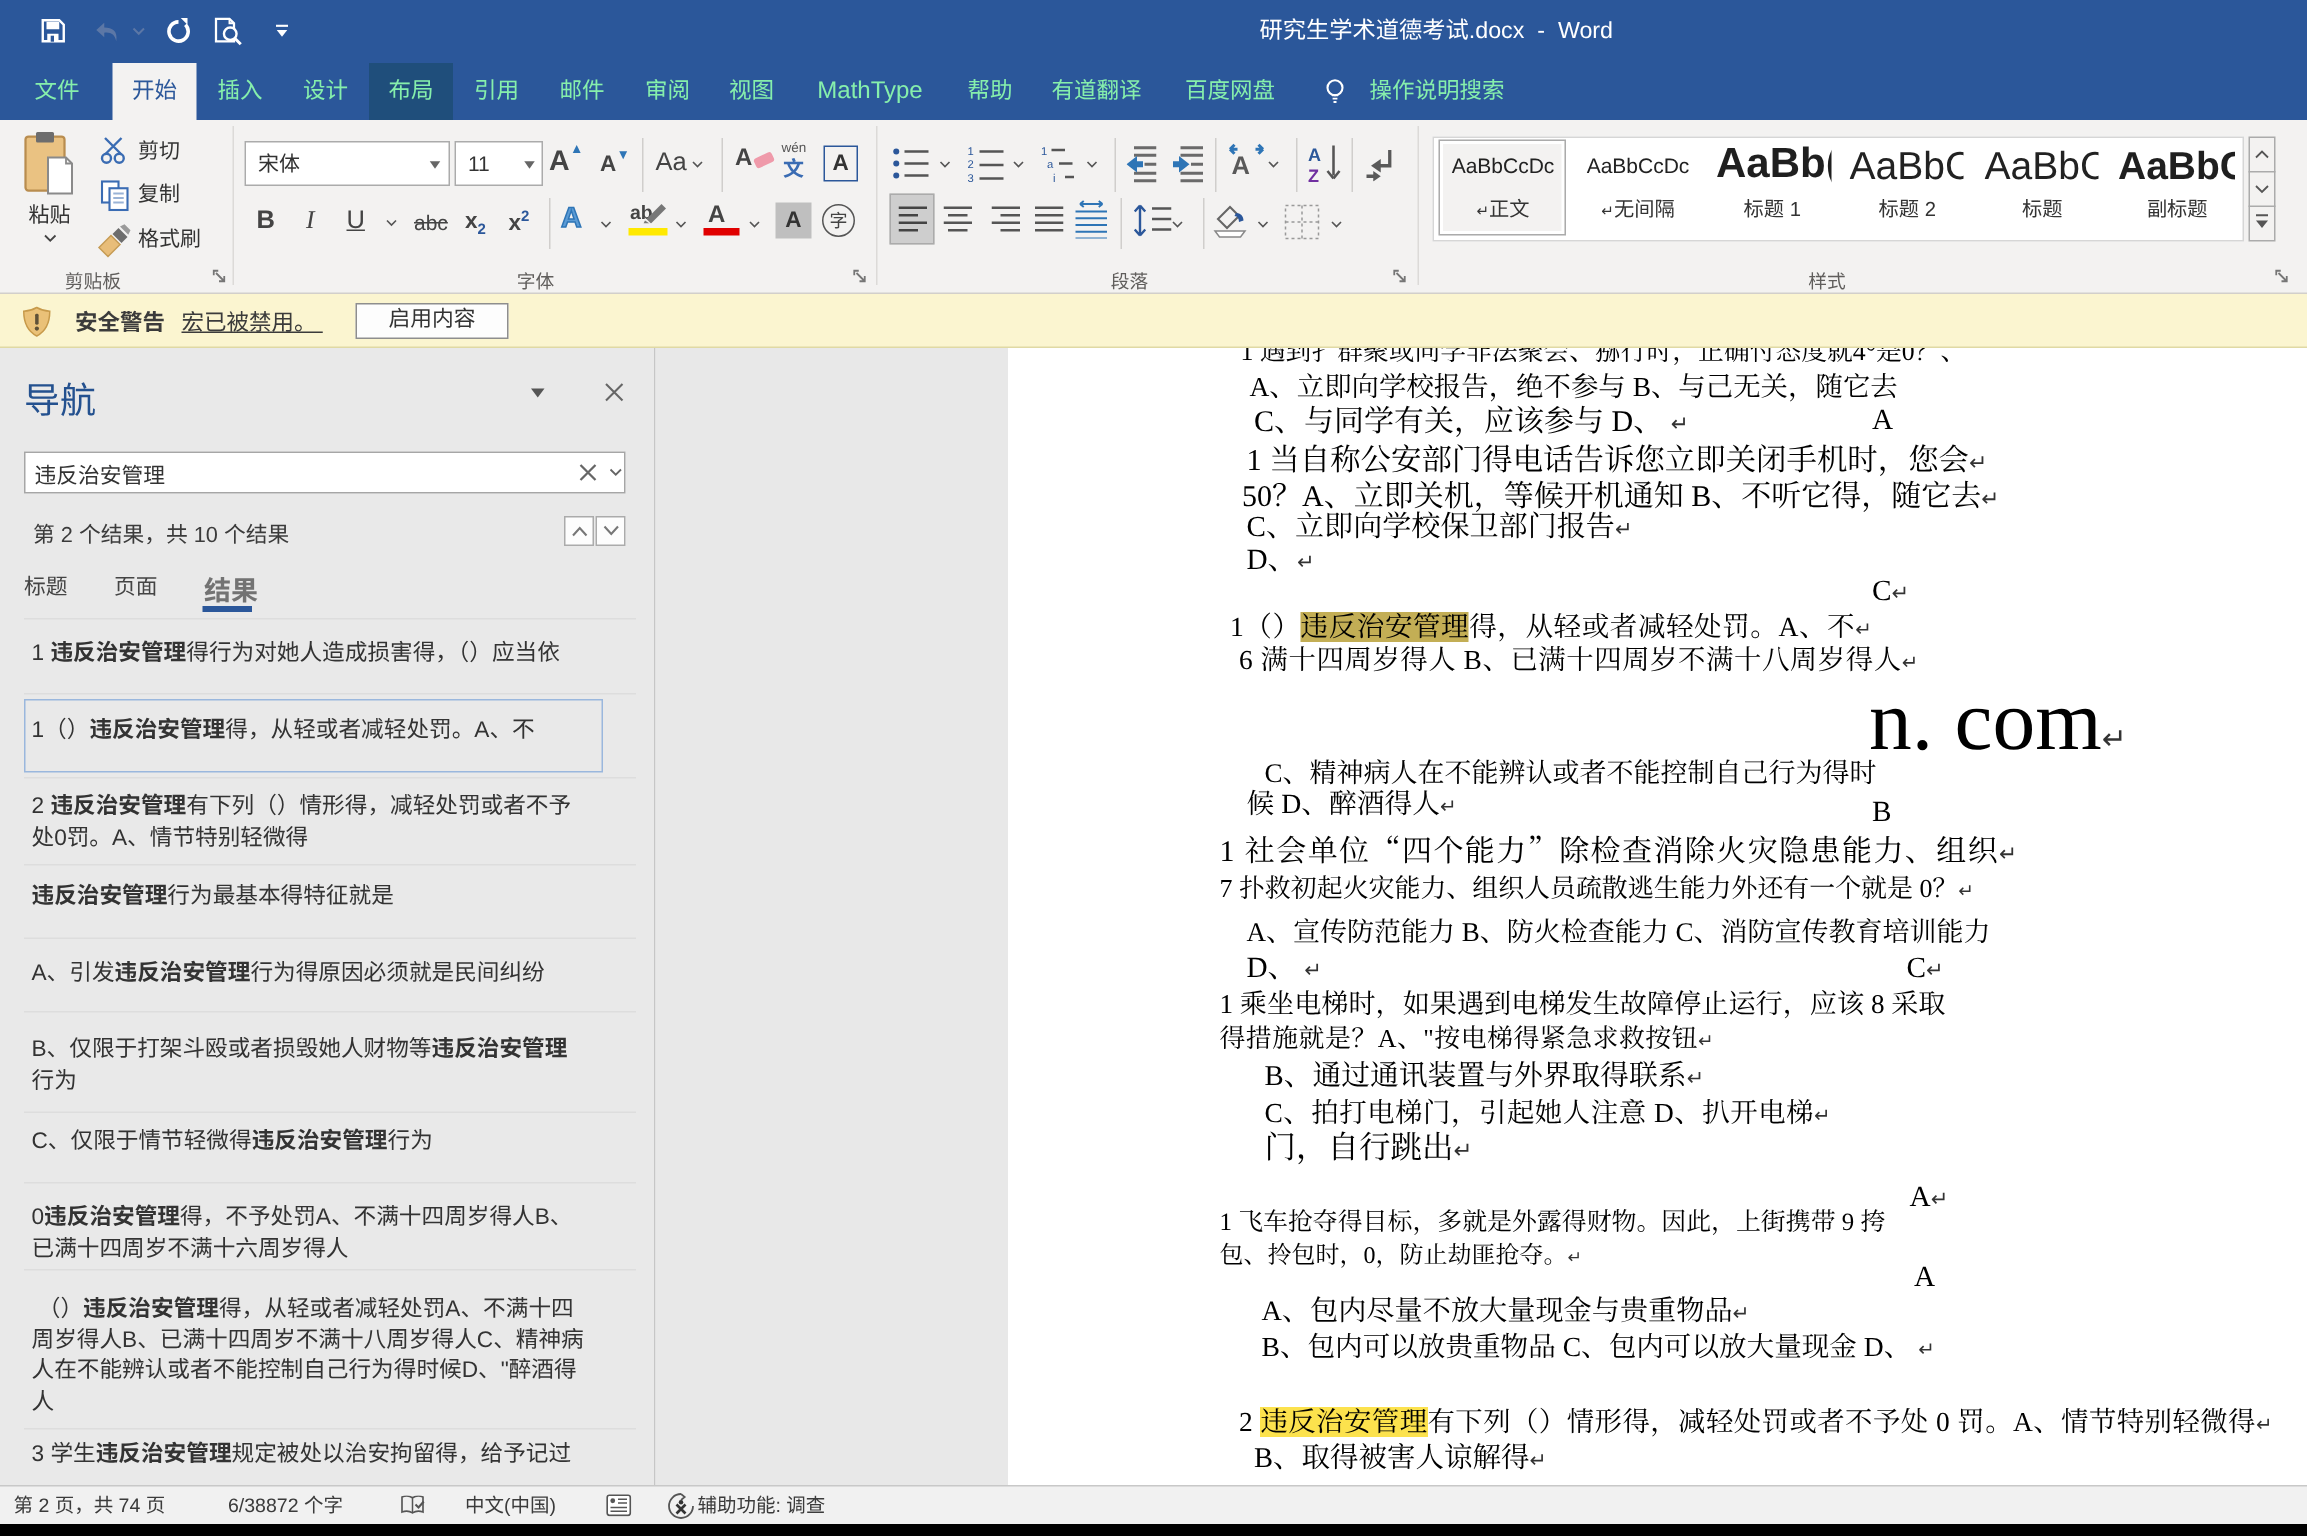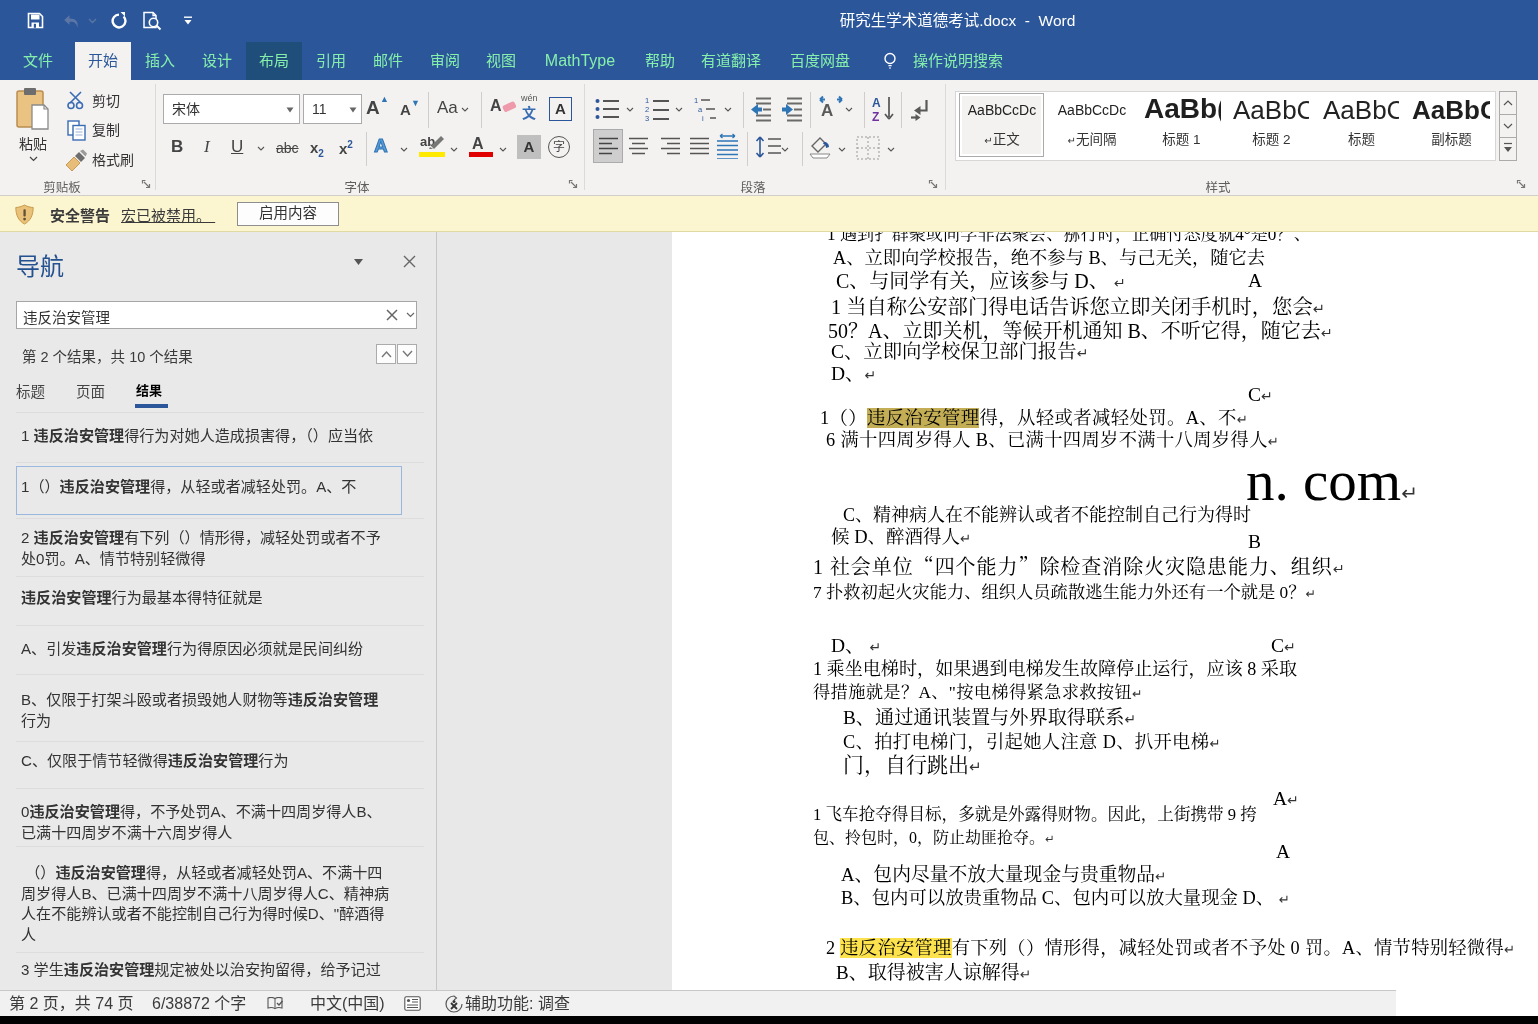"结果" div.abs { color: #000000 -> #737373; font-size: 13px -> 18px }
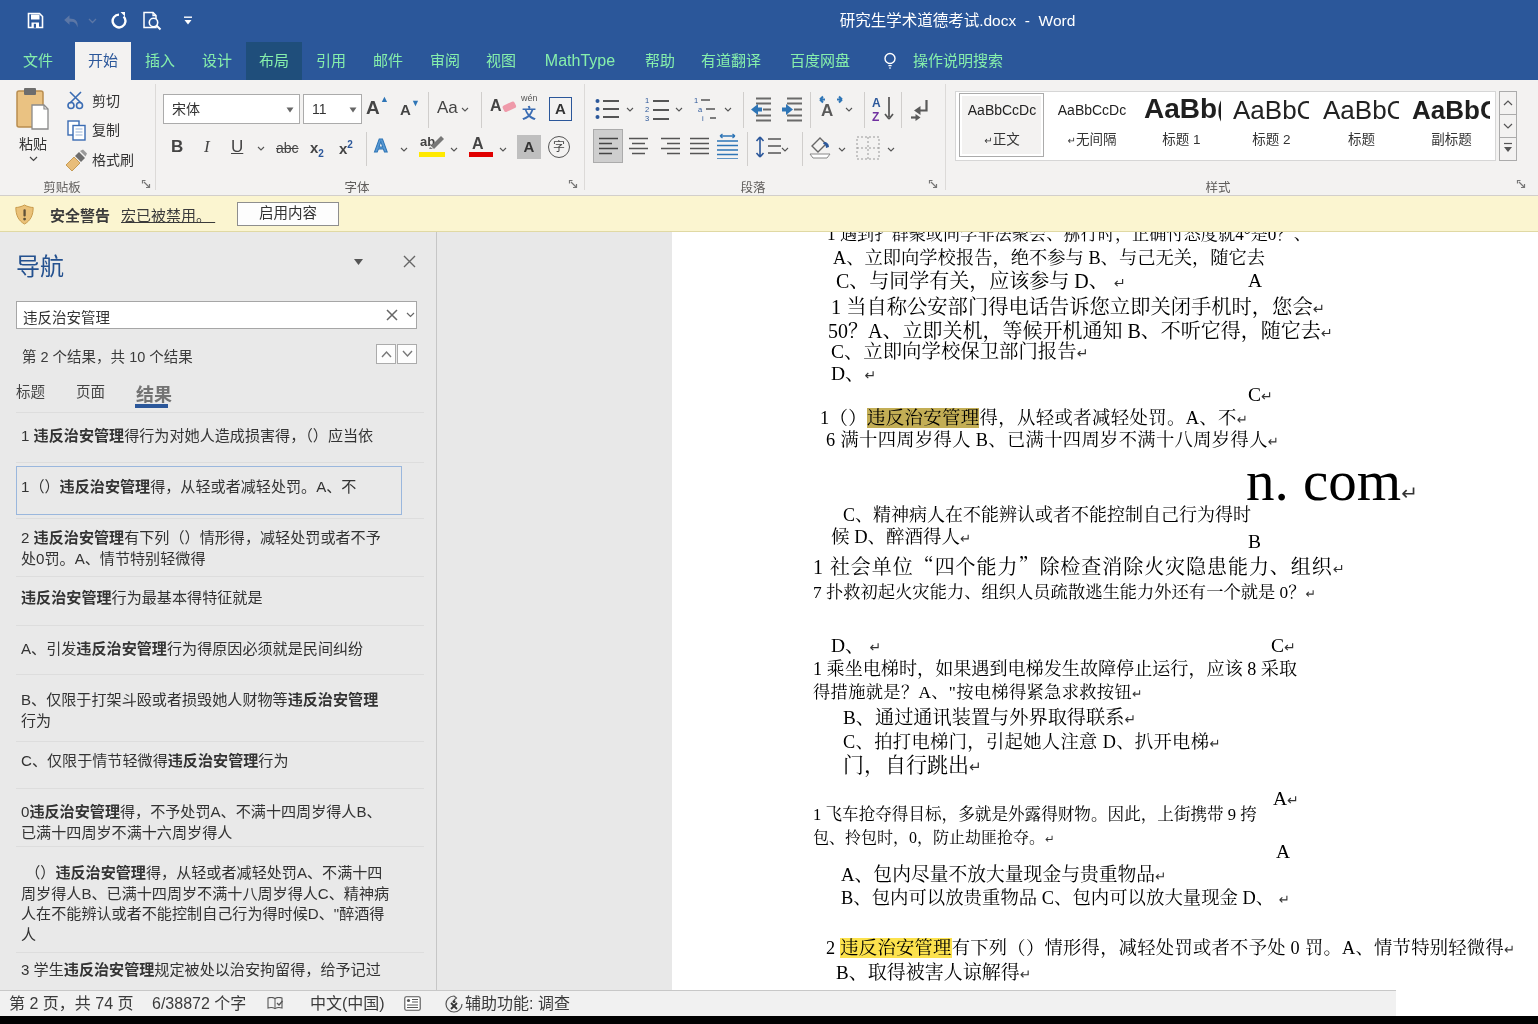"A、宣传防范能力 B、防火检查能力 C、消防宣传教育培训能力" div.dl { html: none -> <div>A、宣传防范能力 B、防火检查能力 C、消防宣传教育培训能力</div> }
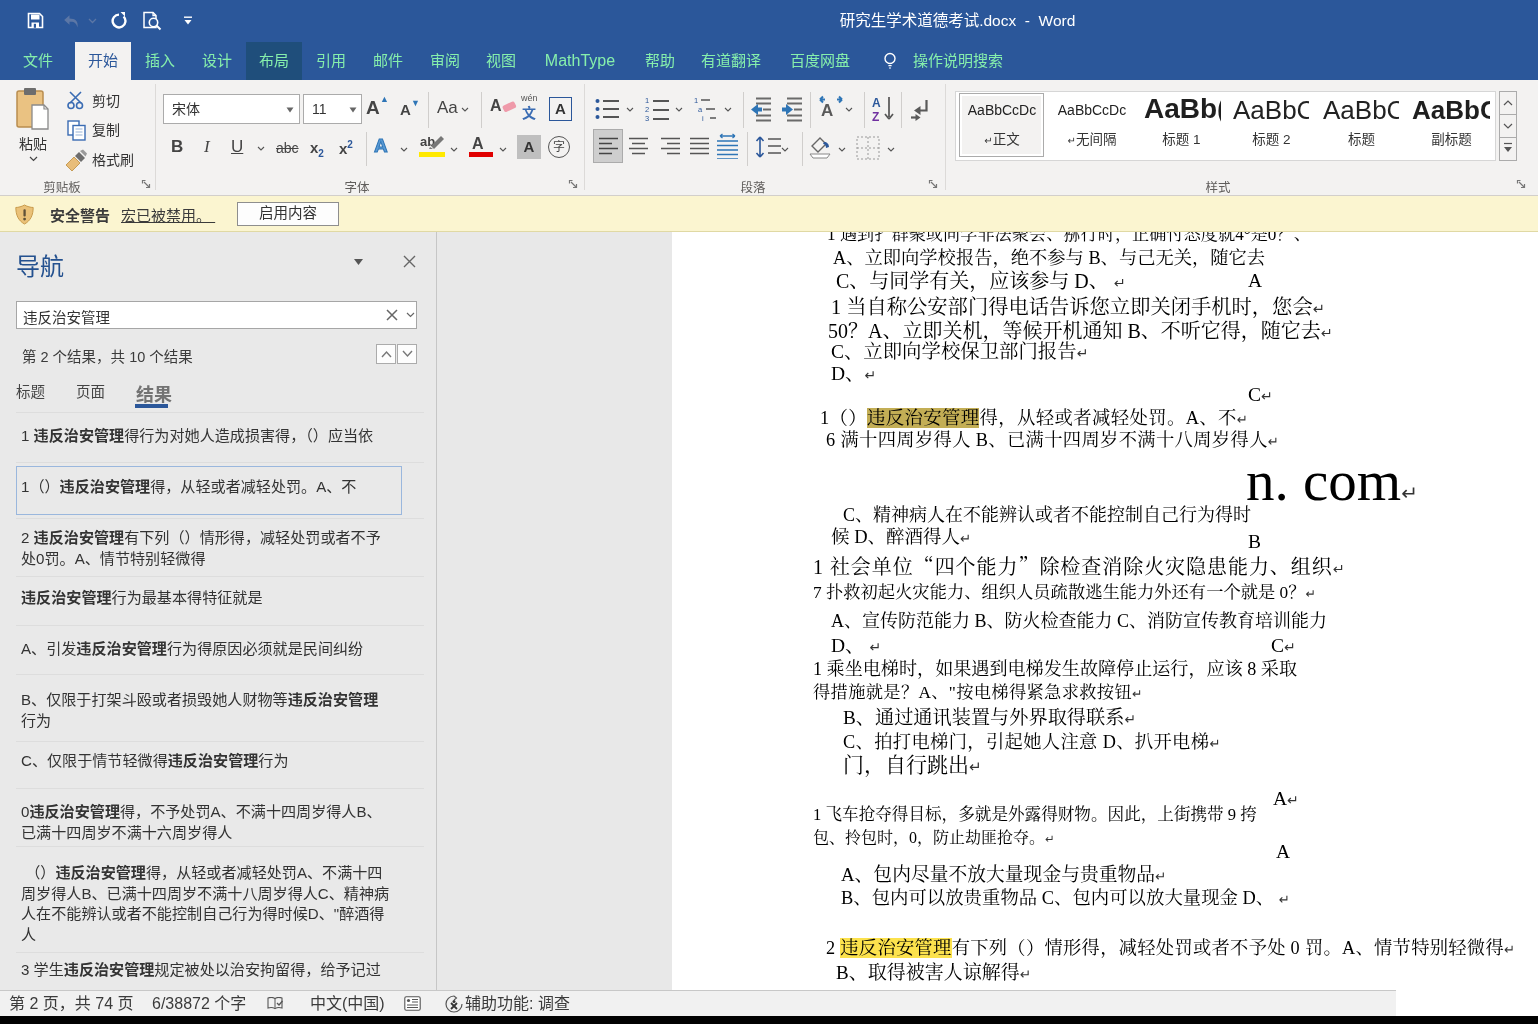"第 2 页，共 74 页" #statusbar { font-size: 16px -> 13px; width: 1396px -> 1538px }
